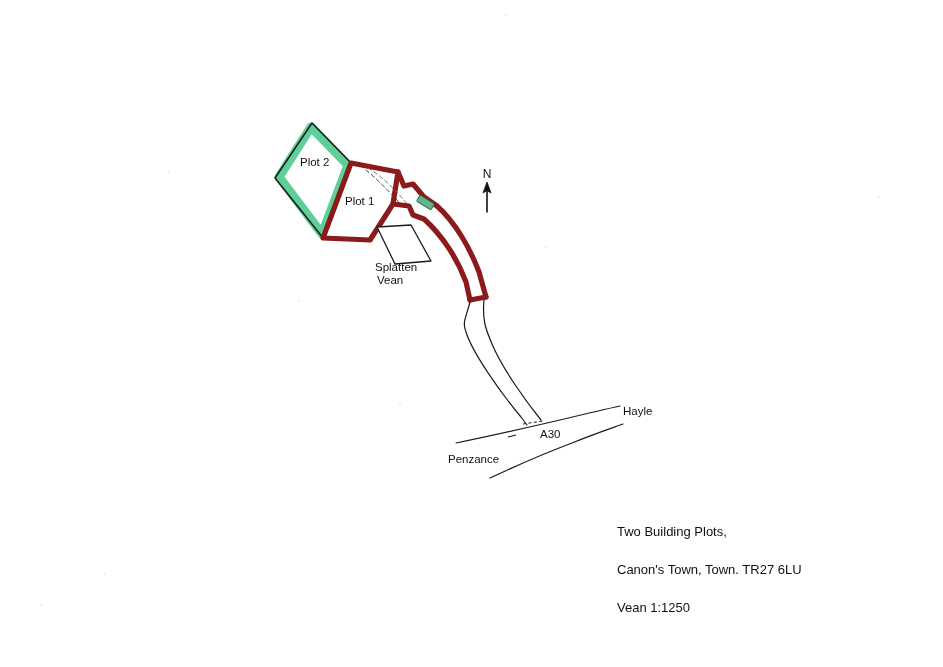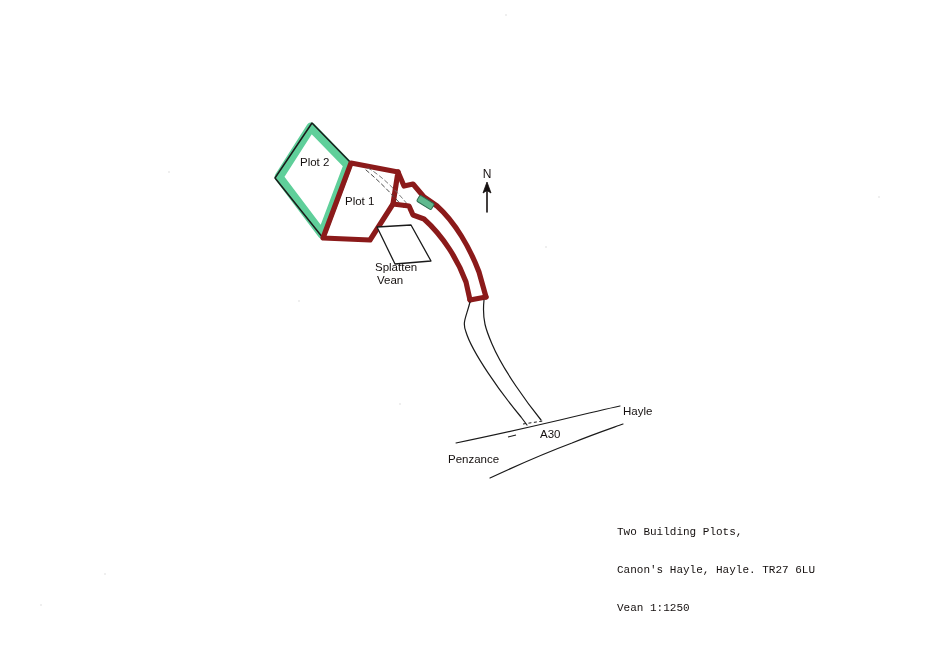"Two Building Plots," .caption-block { font-family: Liberation Mono, monospace -> Liberation Sans, sans-serif; font-size: 11px -> 13px }
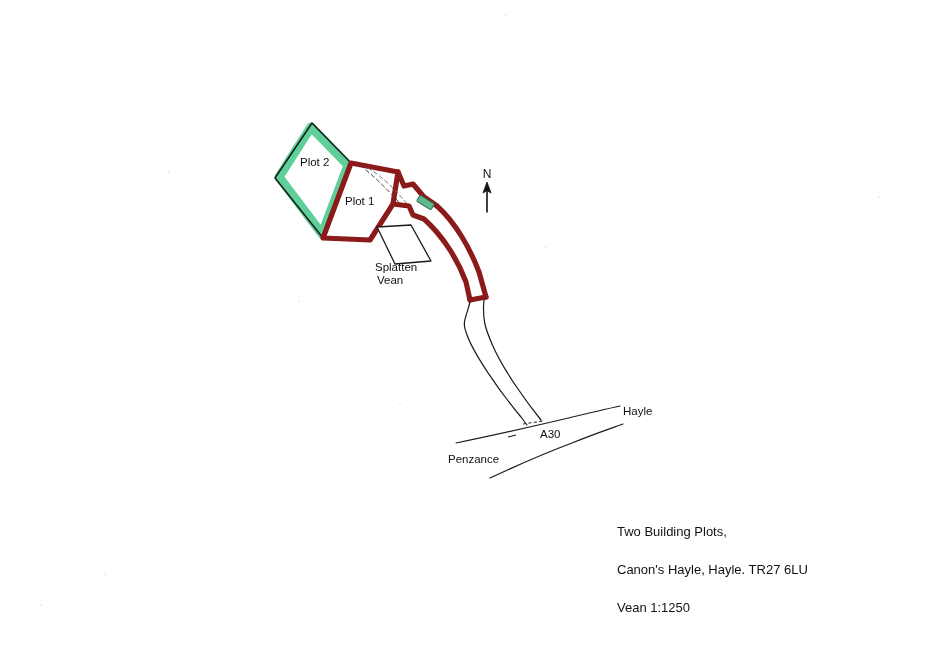"Canon's Hayle, Hayle. TR27 6LU" span.caption-line { text: Hayle, Hayle -> Town, Town }
